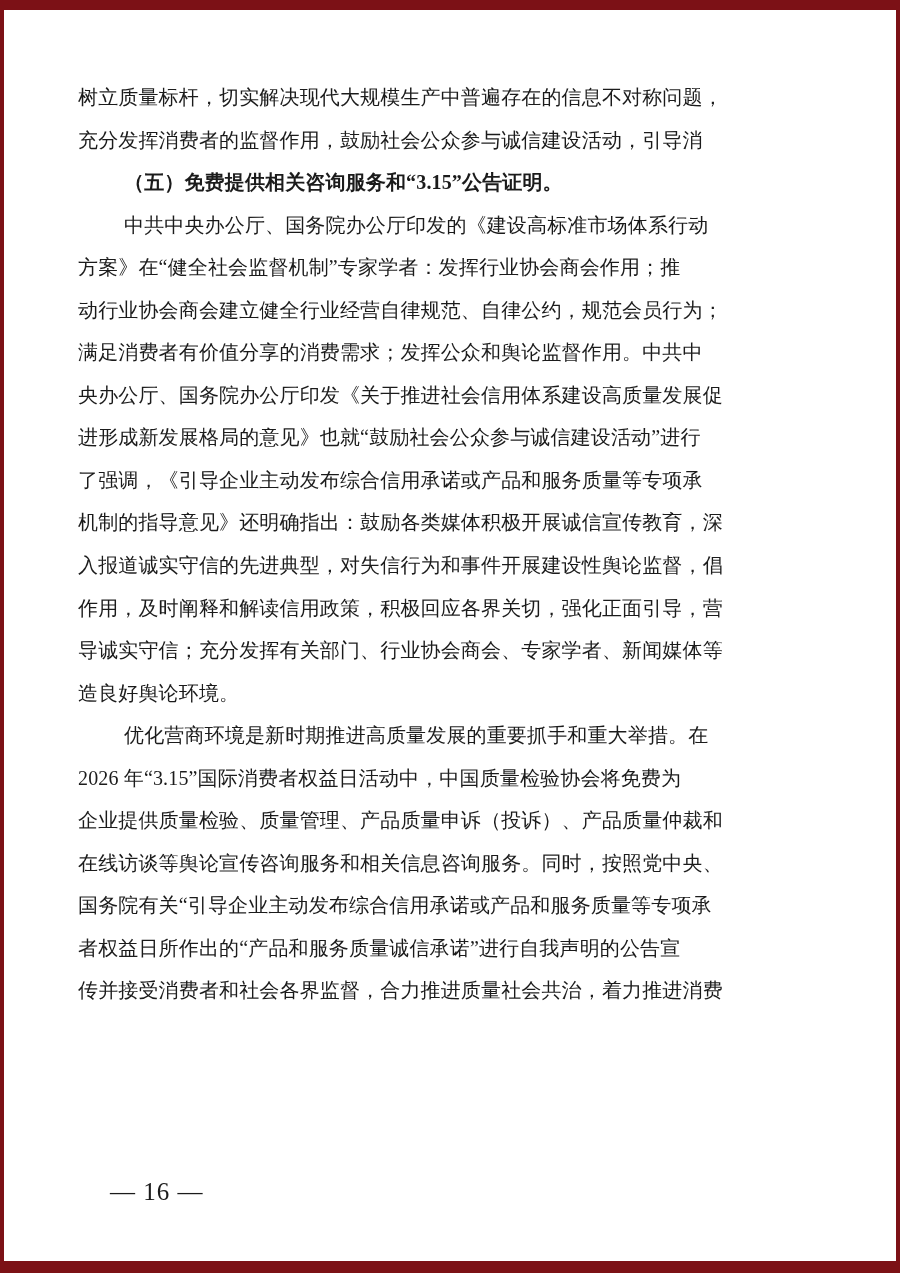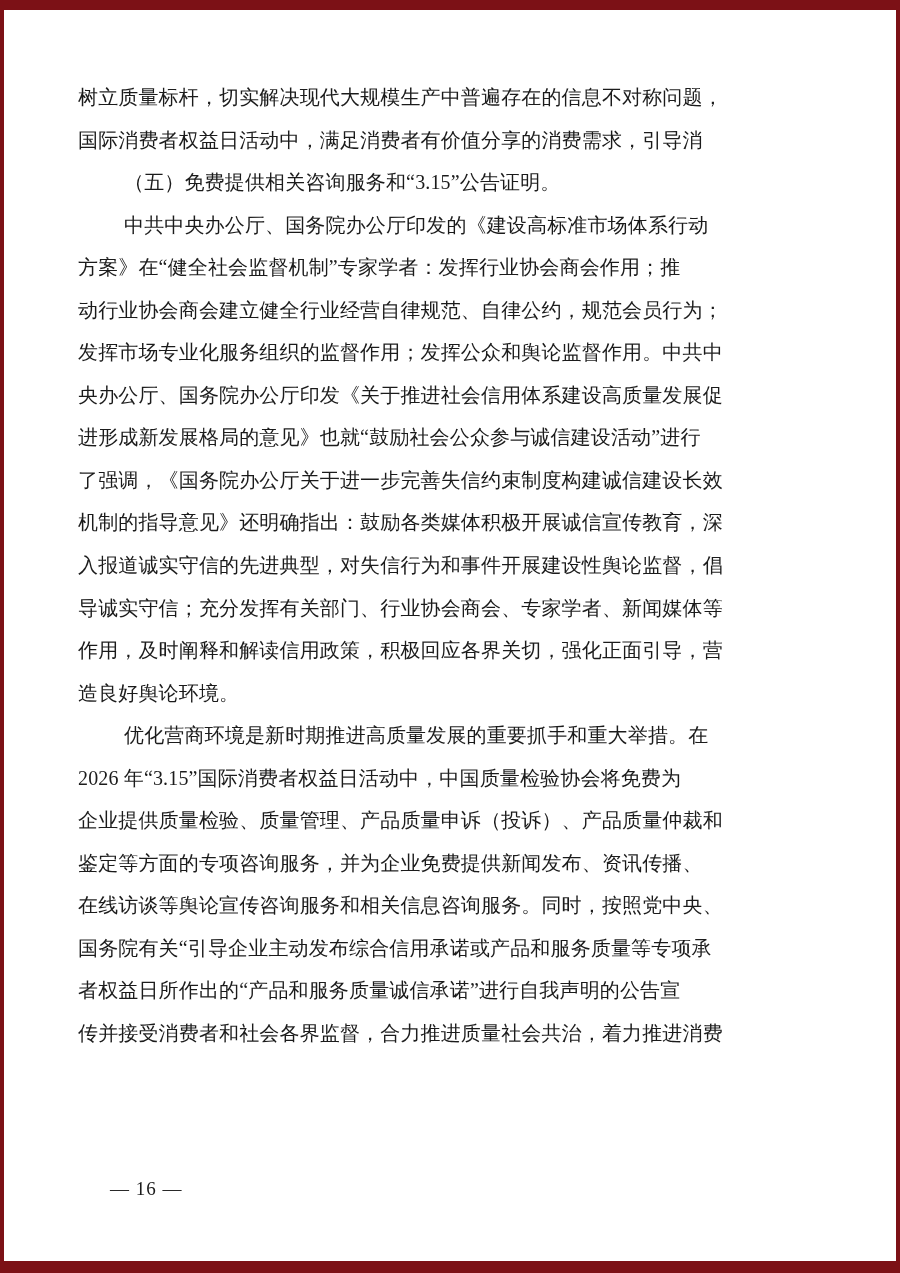"国际消费者权益日活动中，满足消费者有价值分享的消费需求，引导消" div.line { text: 国际消费者权益日活动中，满足消费者有价值分享的消费需求 -> 充分发挥消费者的监督作用，鼓励社会公众参与诚信建设活动 }
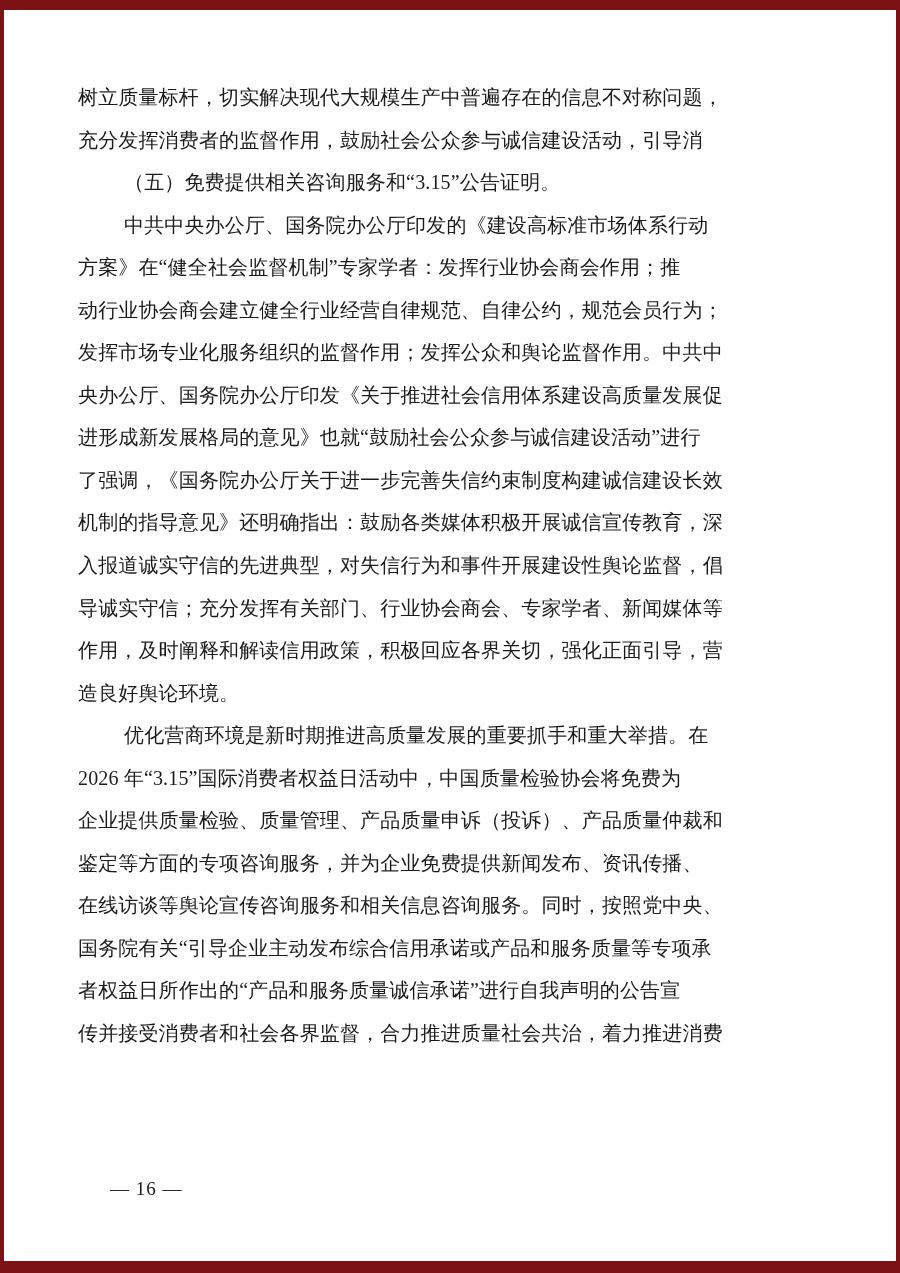"（五）免费提供相关咨询服务和“3.15”公告证明。" .line.bold { font-weight: 400 -> 700 }
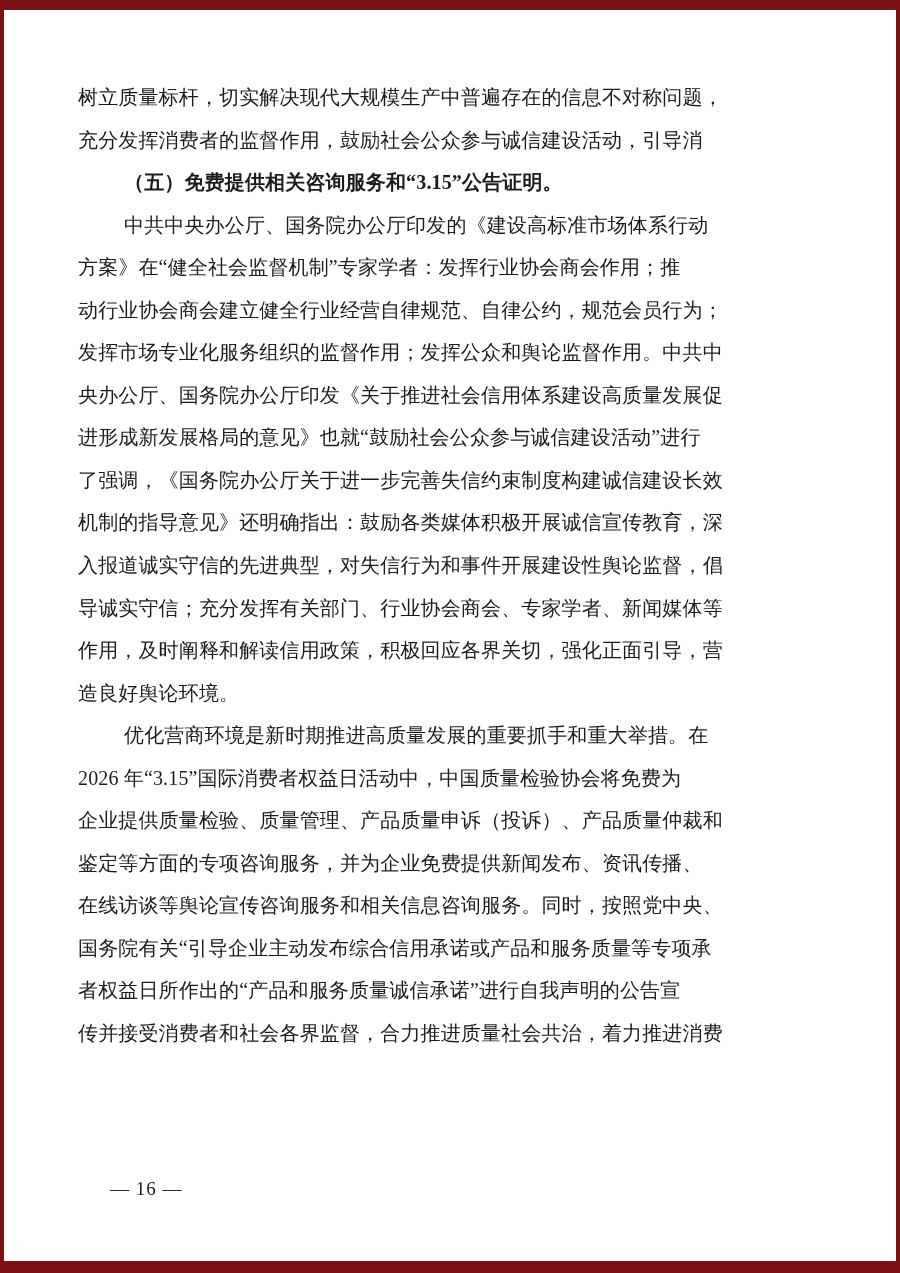"发挥市场专业化服务组织的监督作用；发挥公众和舆论监督作用。中共中" div.line { text: 发挥市场专业化服务组织的监督作用 -> 满足消费者有价值分享的消费需求 }
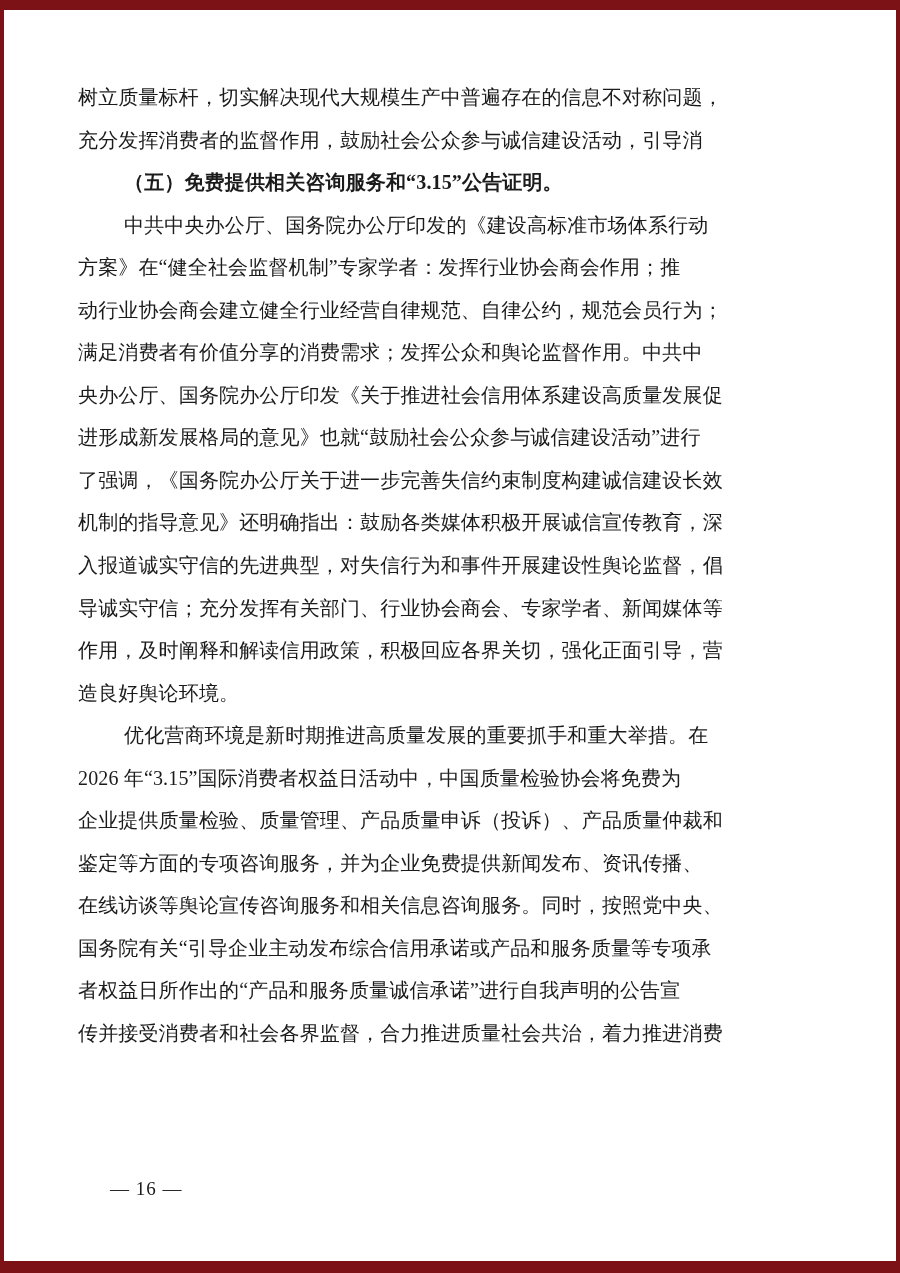"了强调，《国务院办公厅关于进一步完善失信约束制度构建诚信建设长效" div.line { text: 国务院办公厅关于进一步完善失信约束制度构建诚信建设长效 -> 引导企业主动发布综合信用承诺或产品和服务质量等专项承 }
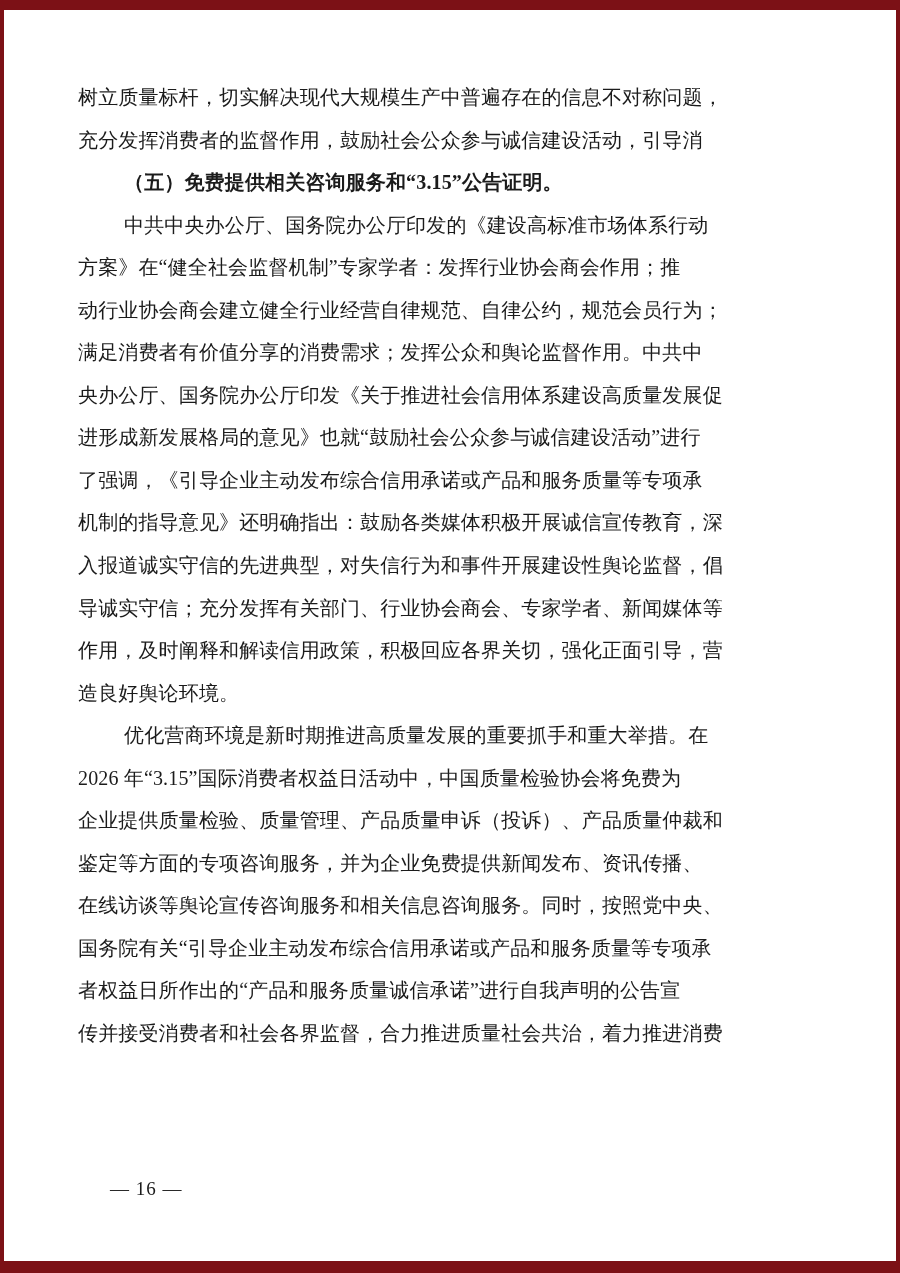"导诚实守信；充分发挥有关部门、行业协会商会、专家学者、新闻媒体等" div.line { order: before "作用，及时阐释和解读信用政策，积极回应各界关切，强化正面引导，营" -> after "作用，及时阐释和解读信用政策，积极回应各界关切，强化正面引导，营" }
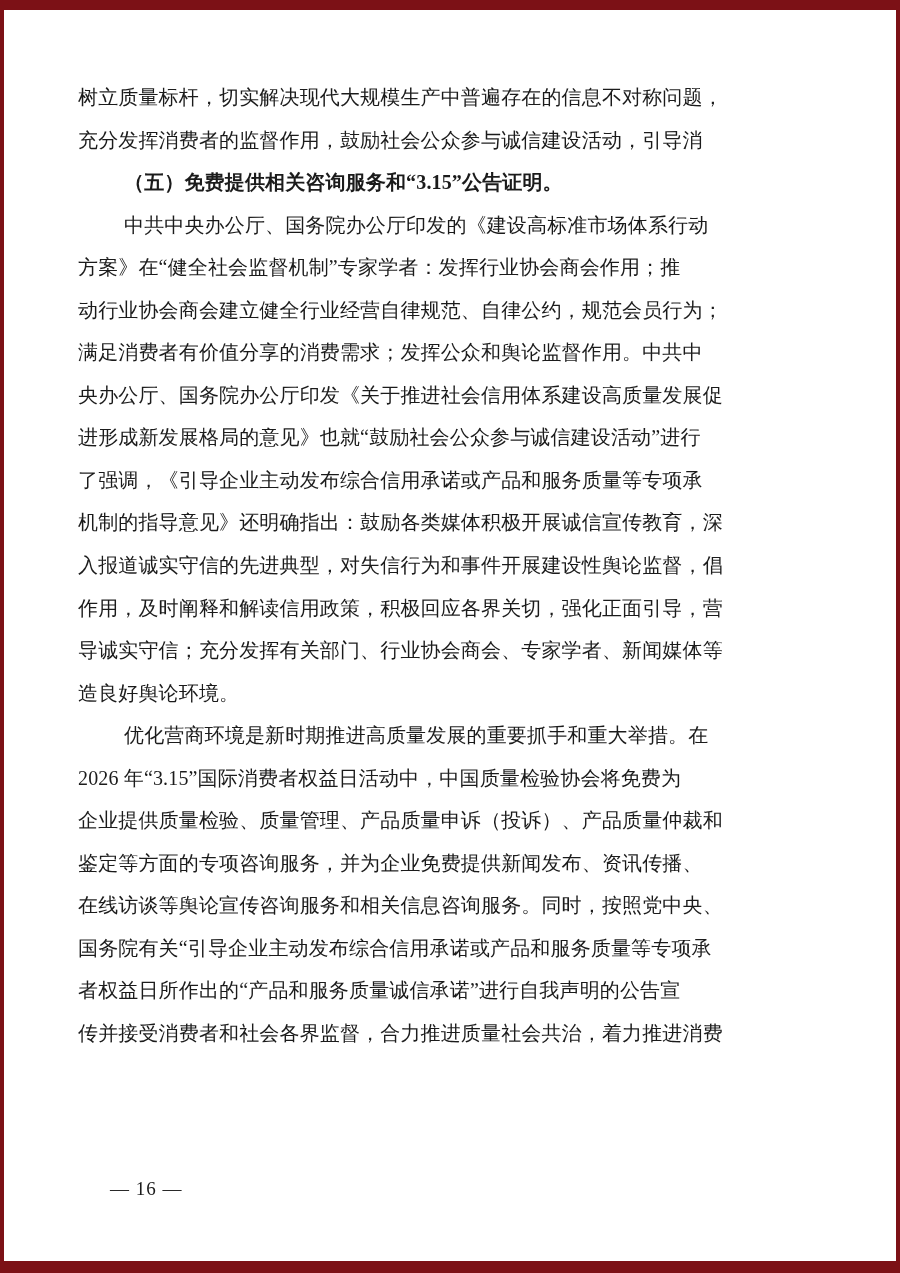"鉴定等方面的专项咨询服务，并为企业免费提供新闻发布、资讯传播、" div.line { html: <div>鉴定等方面的专项咨询服务，并为企业免费提供新闻发布、资讯传播、</div> -> none }
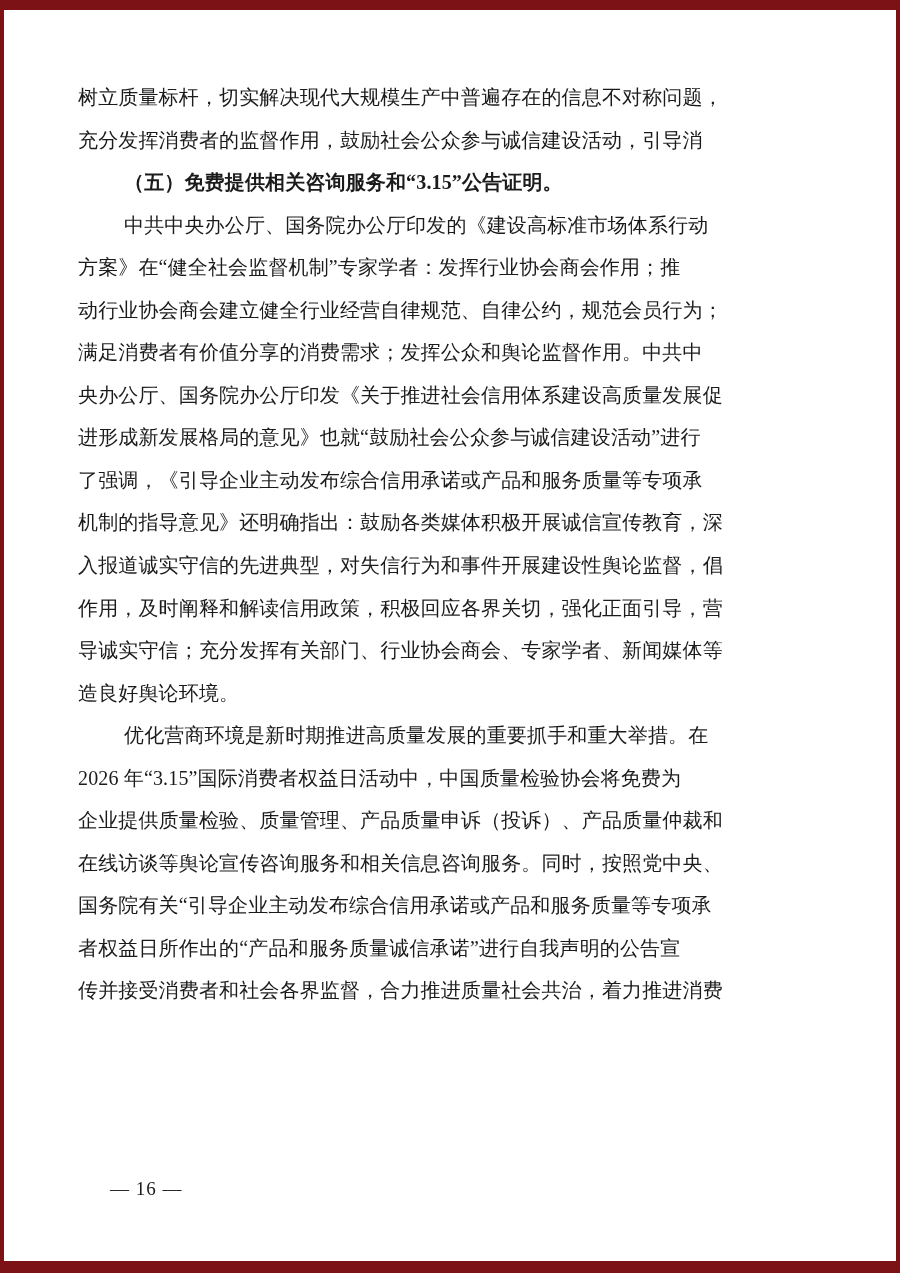"— 16 —" .page-number { font-size: 19px -> 25px }
